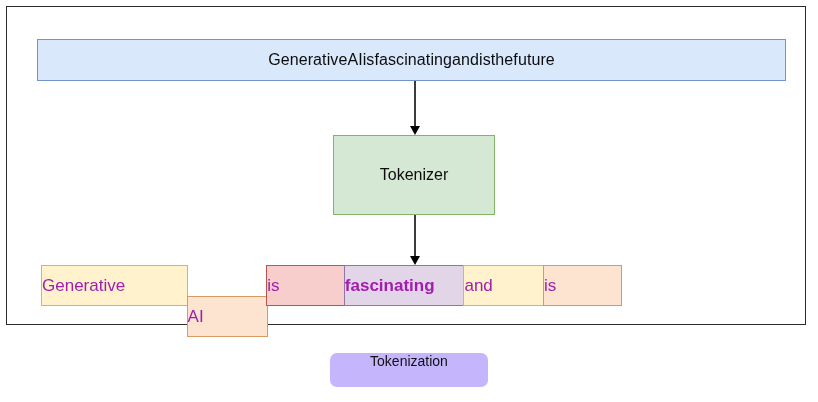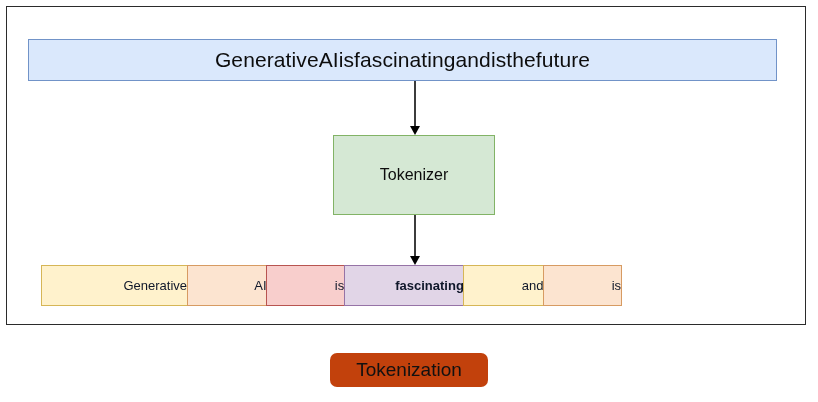"GenerativeAIisfascinatingandisthefuture" .input-box { font-size: 21px -> 16px; left: 21px -> 30px }
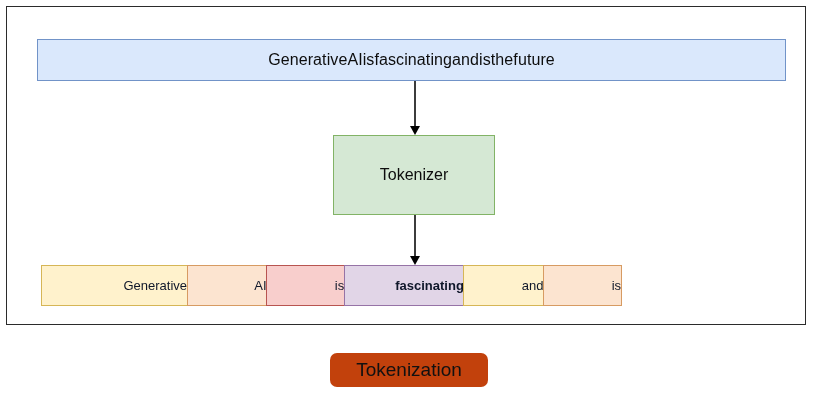"Generative" .token-cell { color: #0f172a -> #a21caf; font-size: 13px -> 17px; justify-content: flex-end -> flex-start }
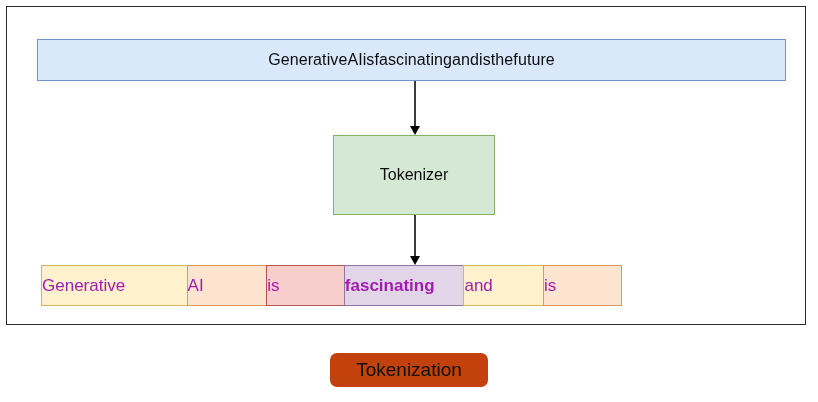"AI" div.token-cell { margin-top: none -> 31px }
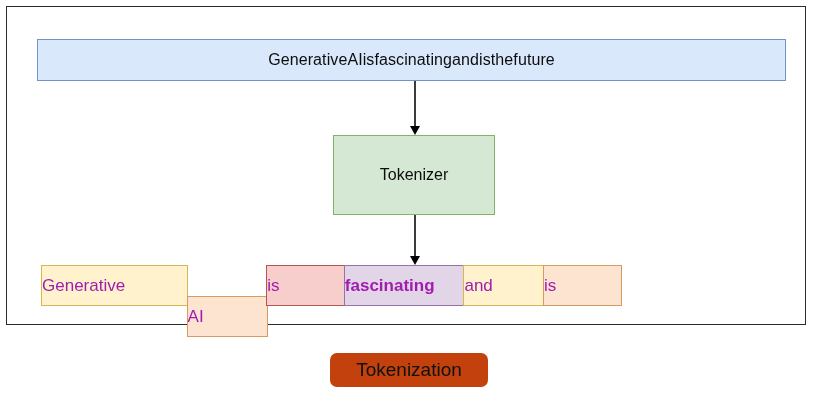"Tokenization" .caption { align-items: center -> flex-start; background: #c2410c -> #c4b5fd; font-size: 19px -> 14px }
